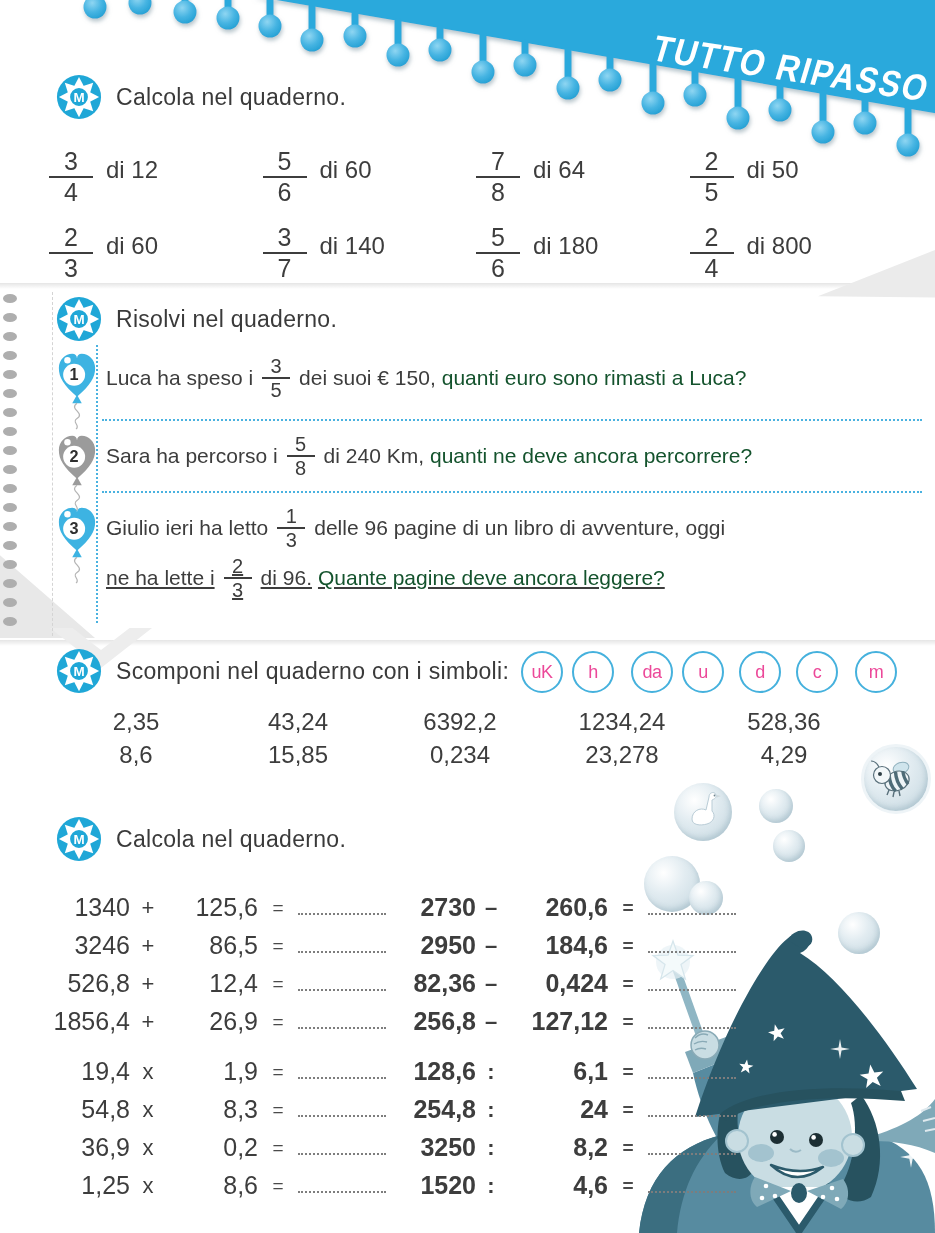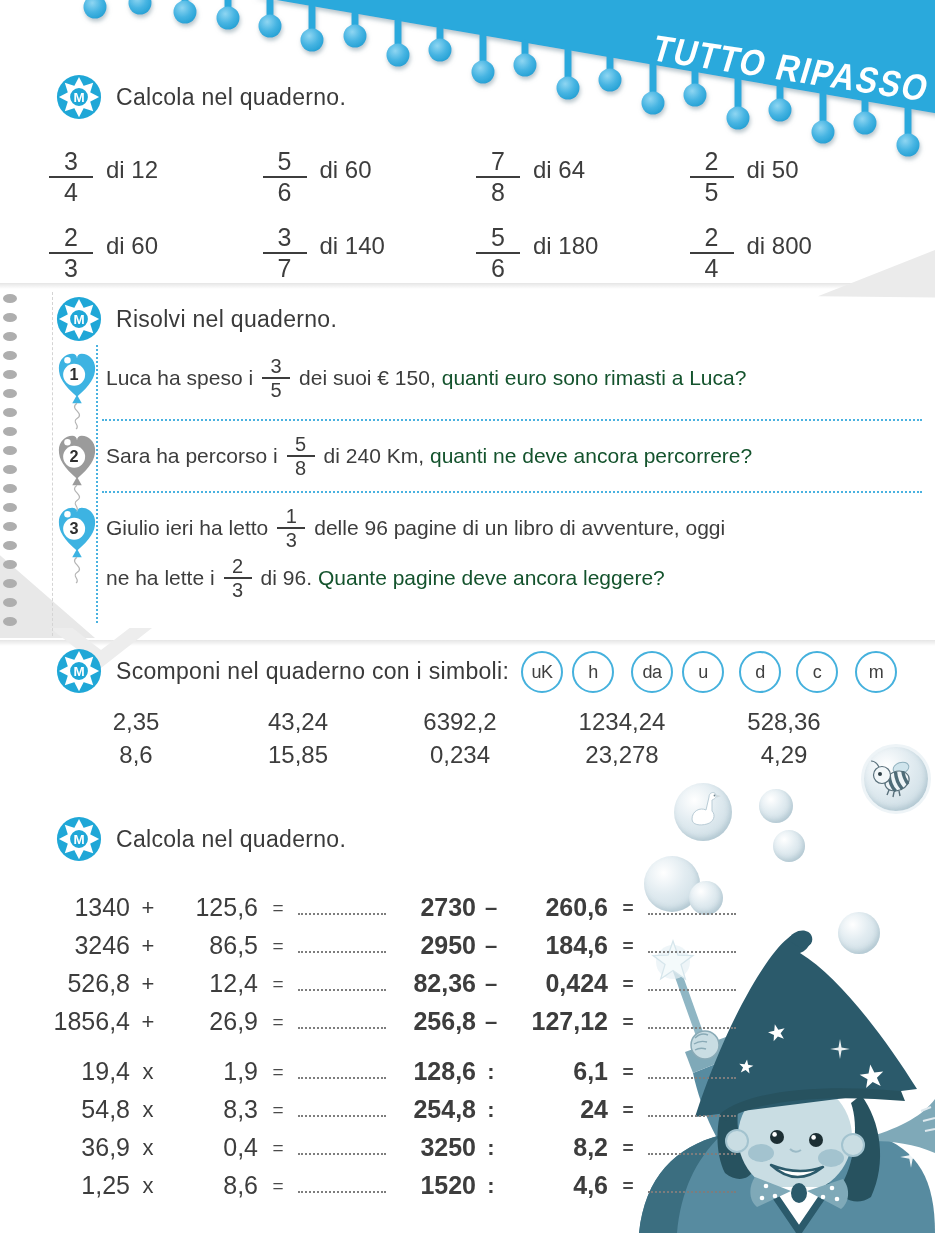"ne ha lette i" div.pline { text-decoration: none -> underline }
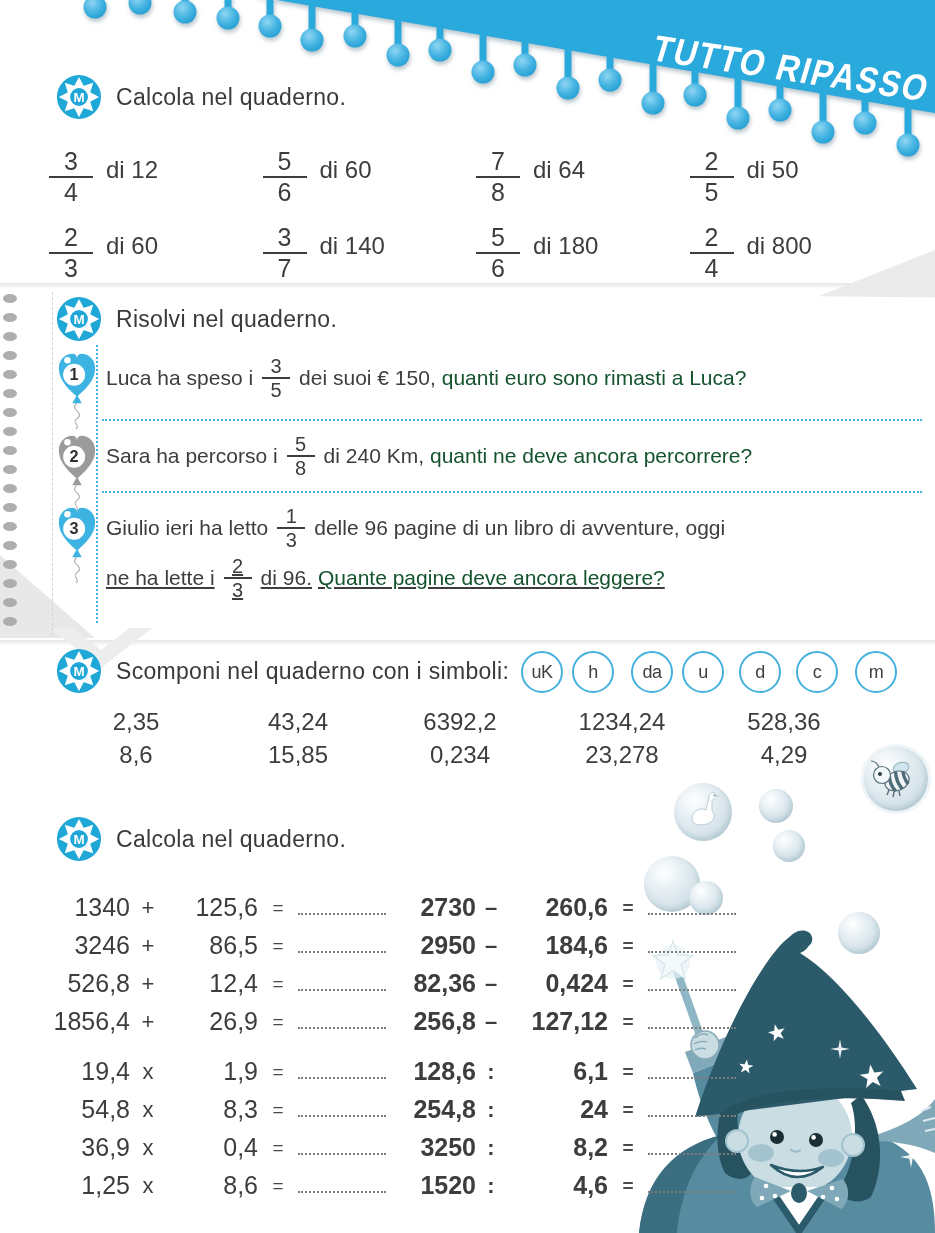"uK" .symbols .circle { color: #404040 -> #ec4899 }
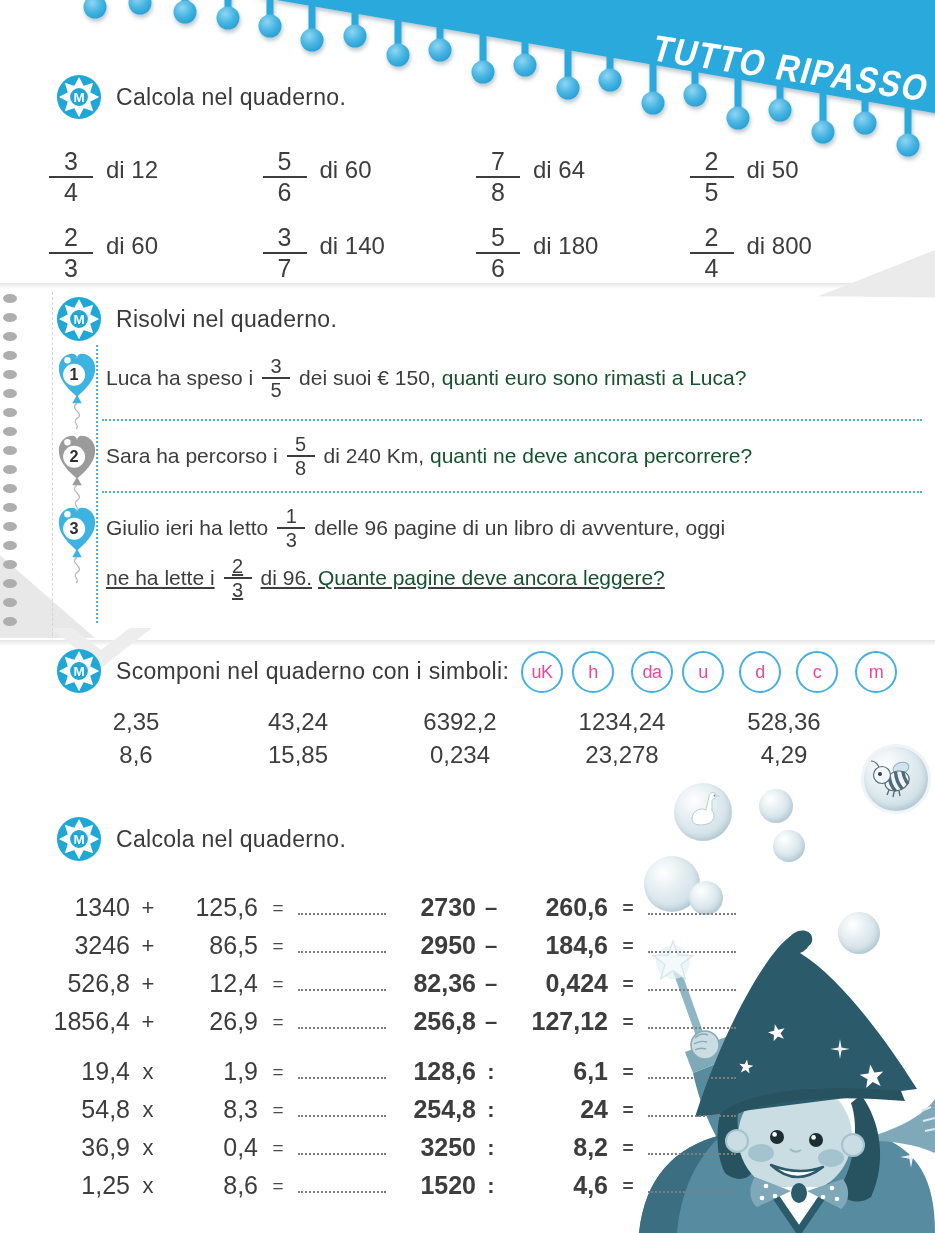"0,4" span.b { text: 0,4 -> 0,2 }
